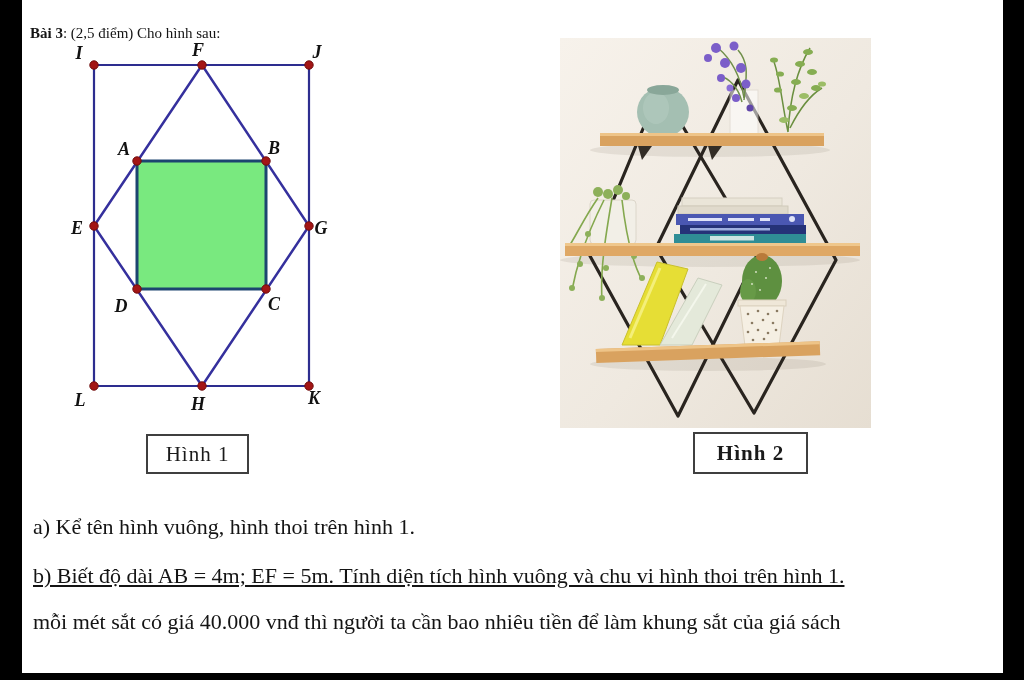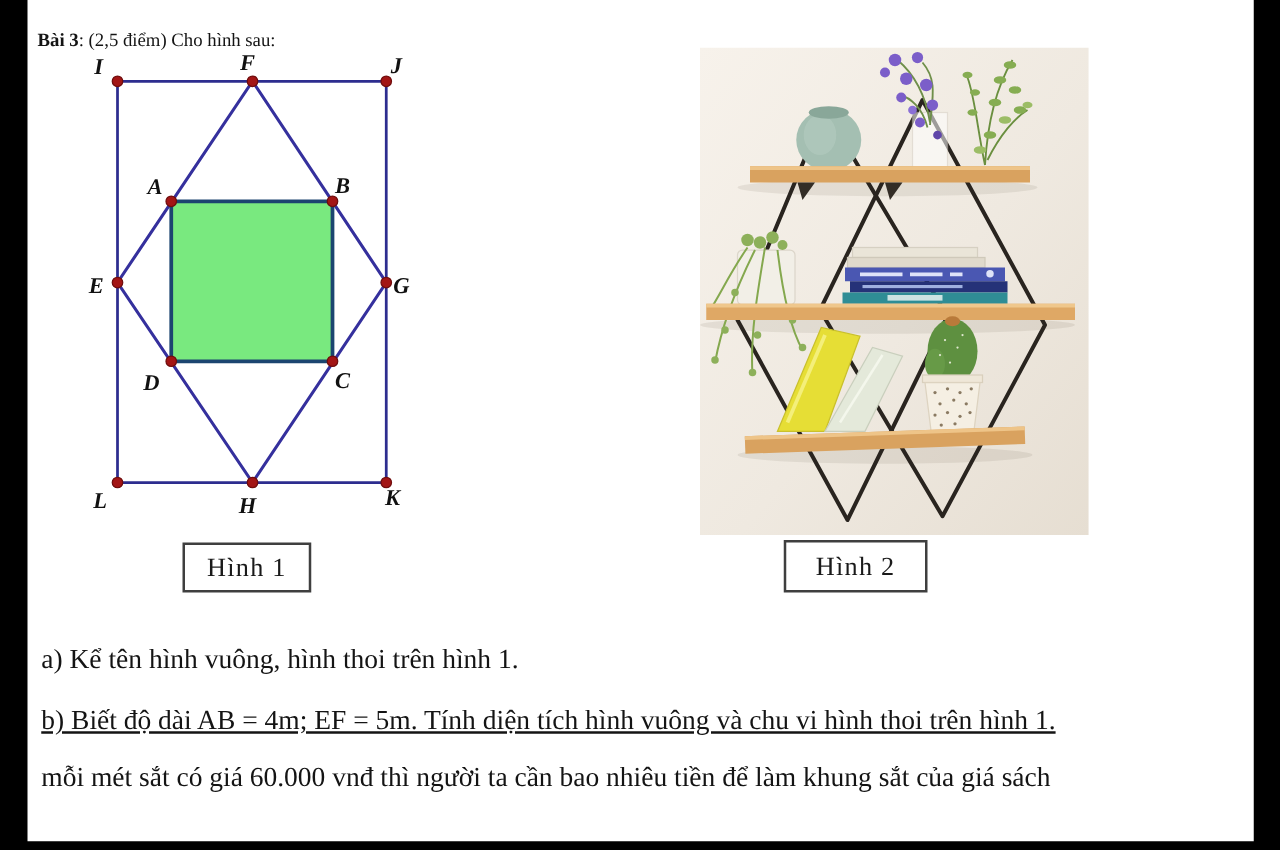"Hình 2" .cap2 { font-weight: none -> bold; left: 627px -> 693px }
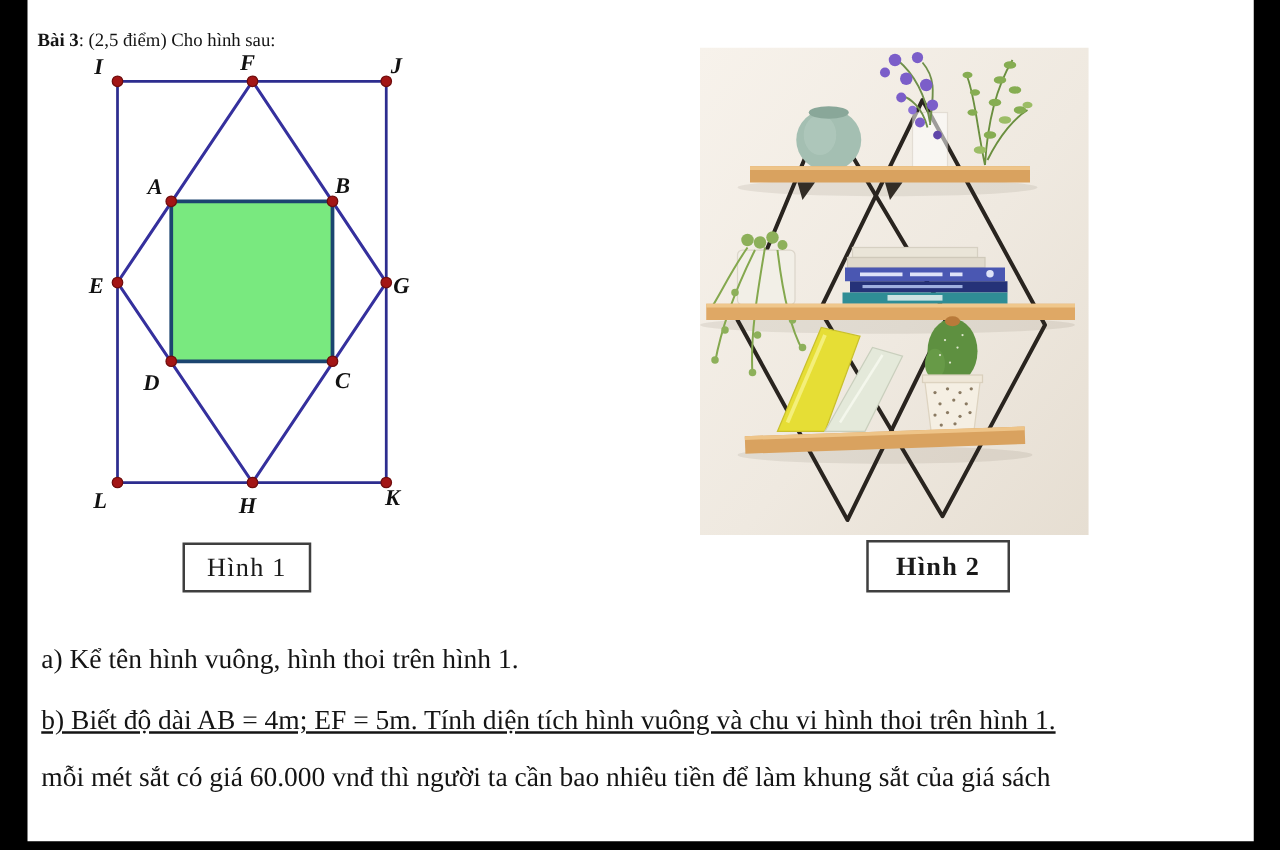"mỗi mét sắt có giá" div { text: 60.000 -> 40.000 }
